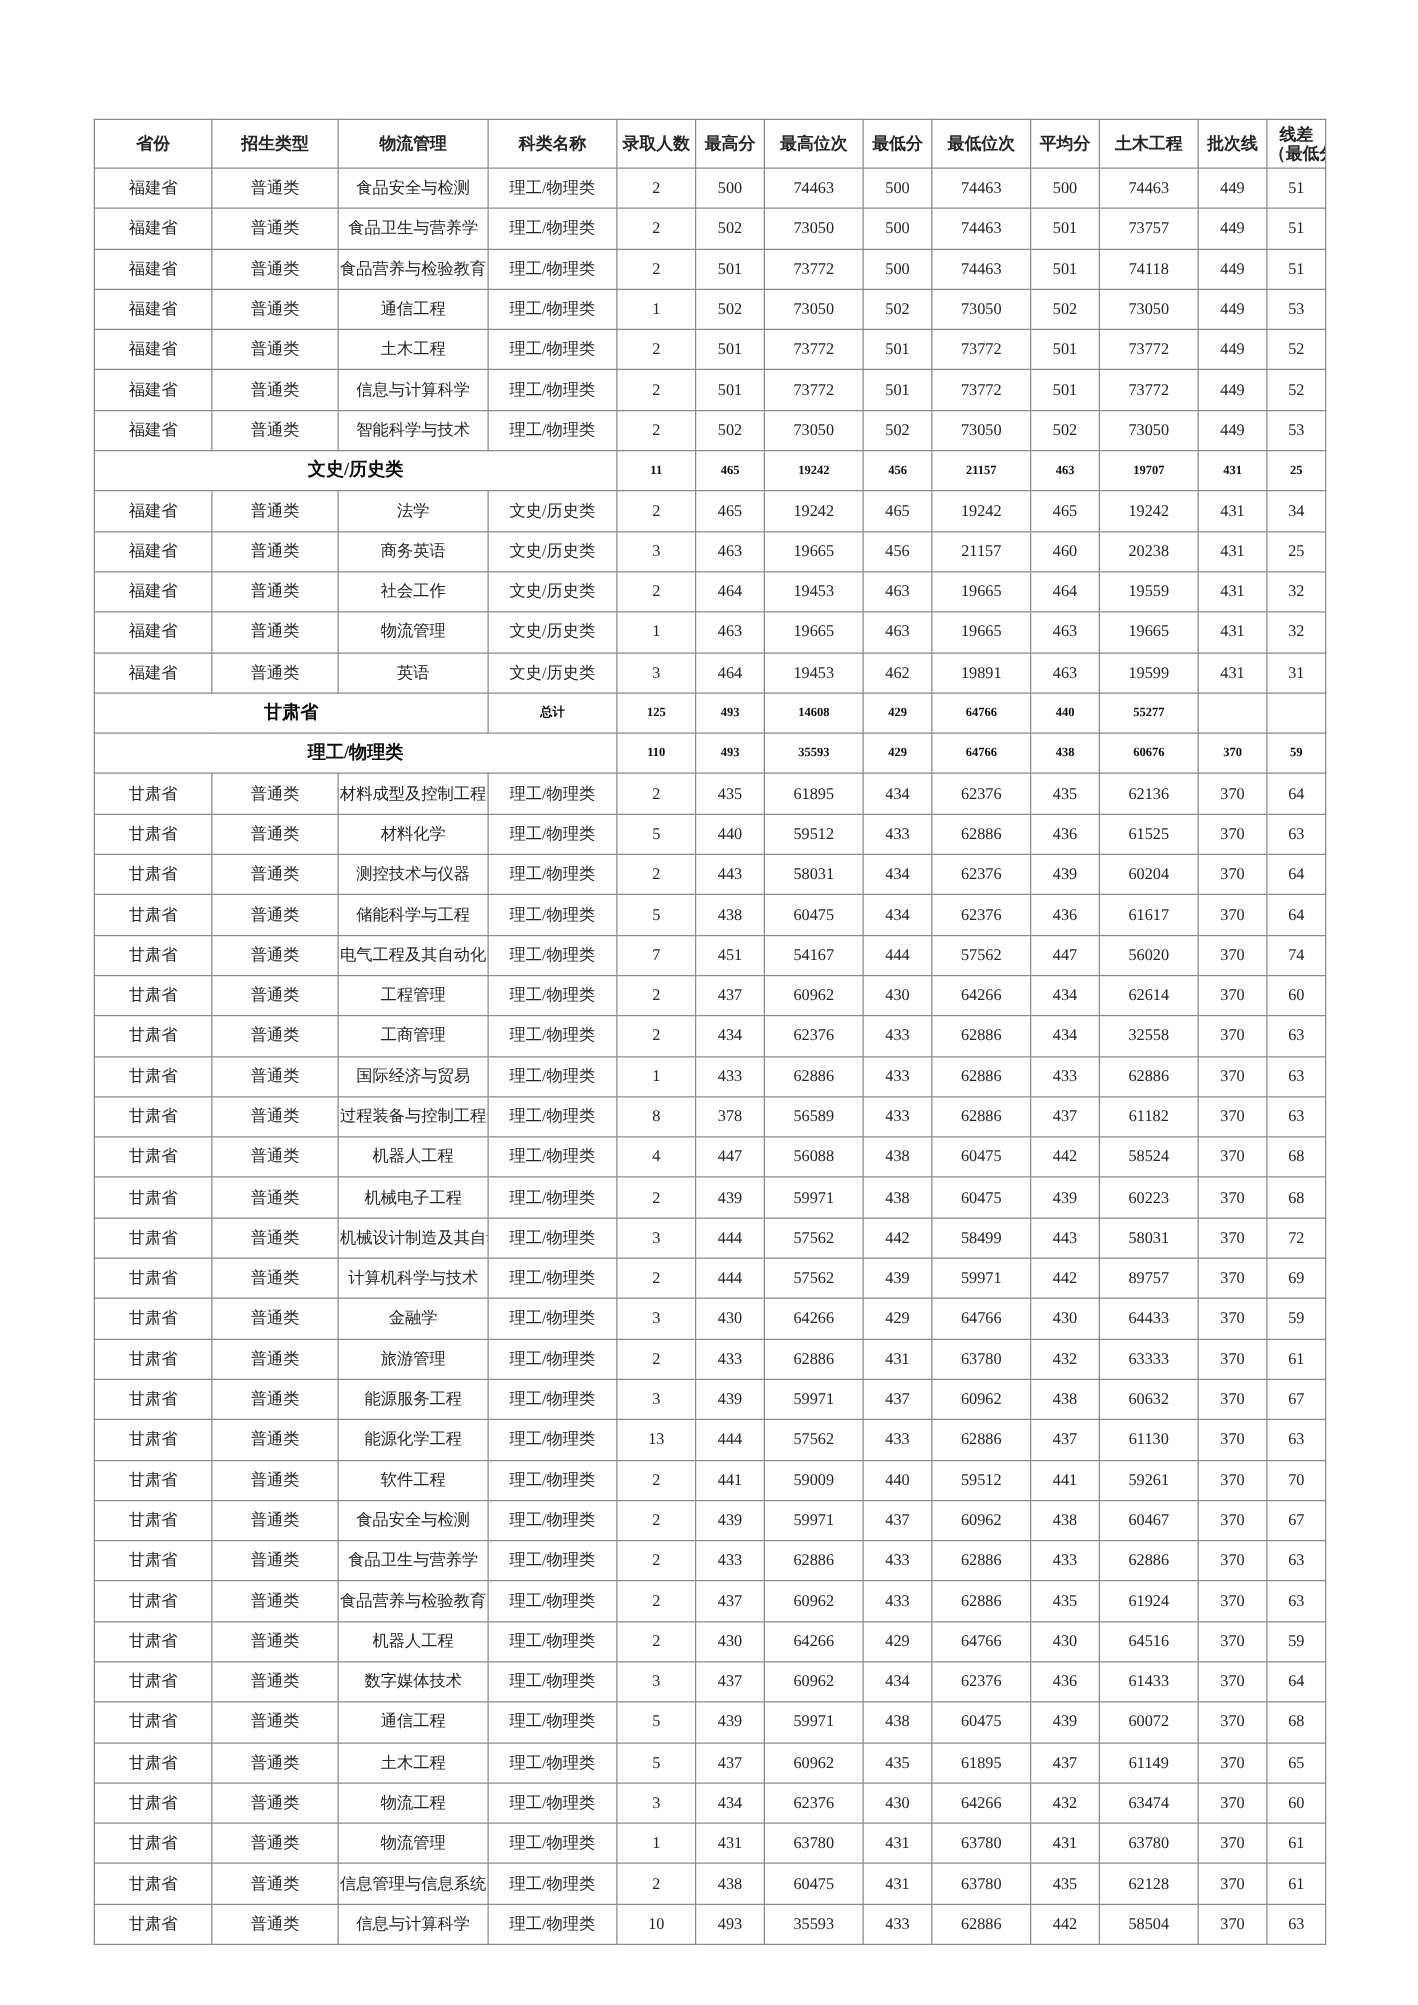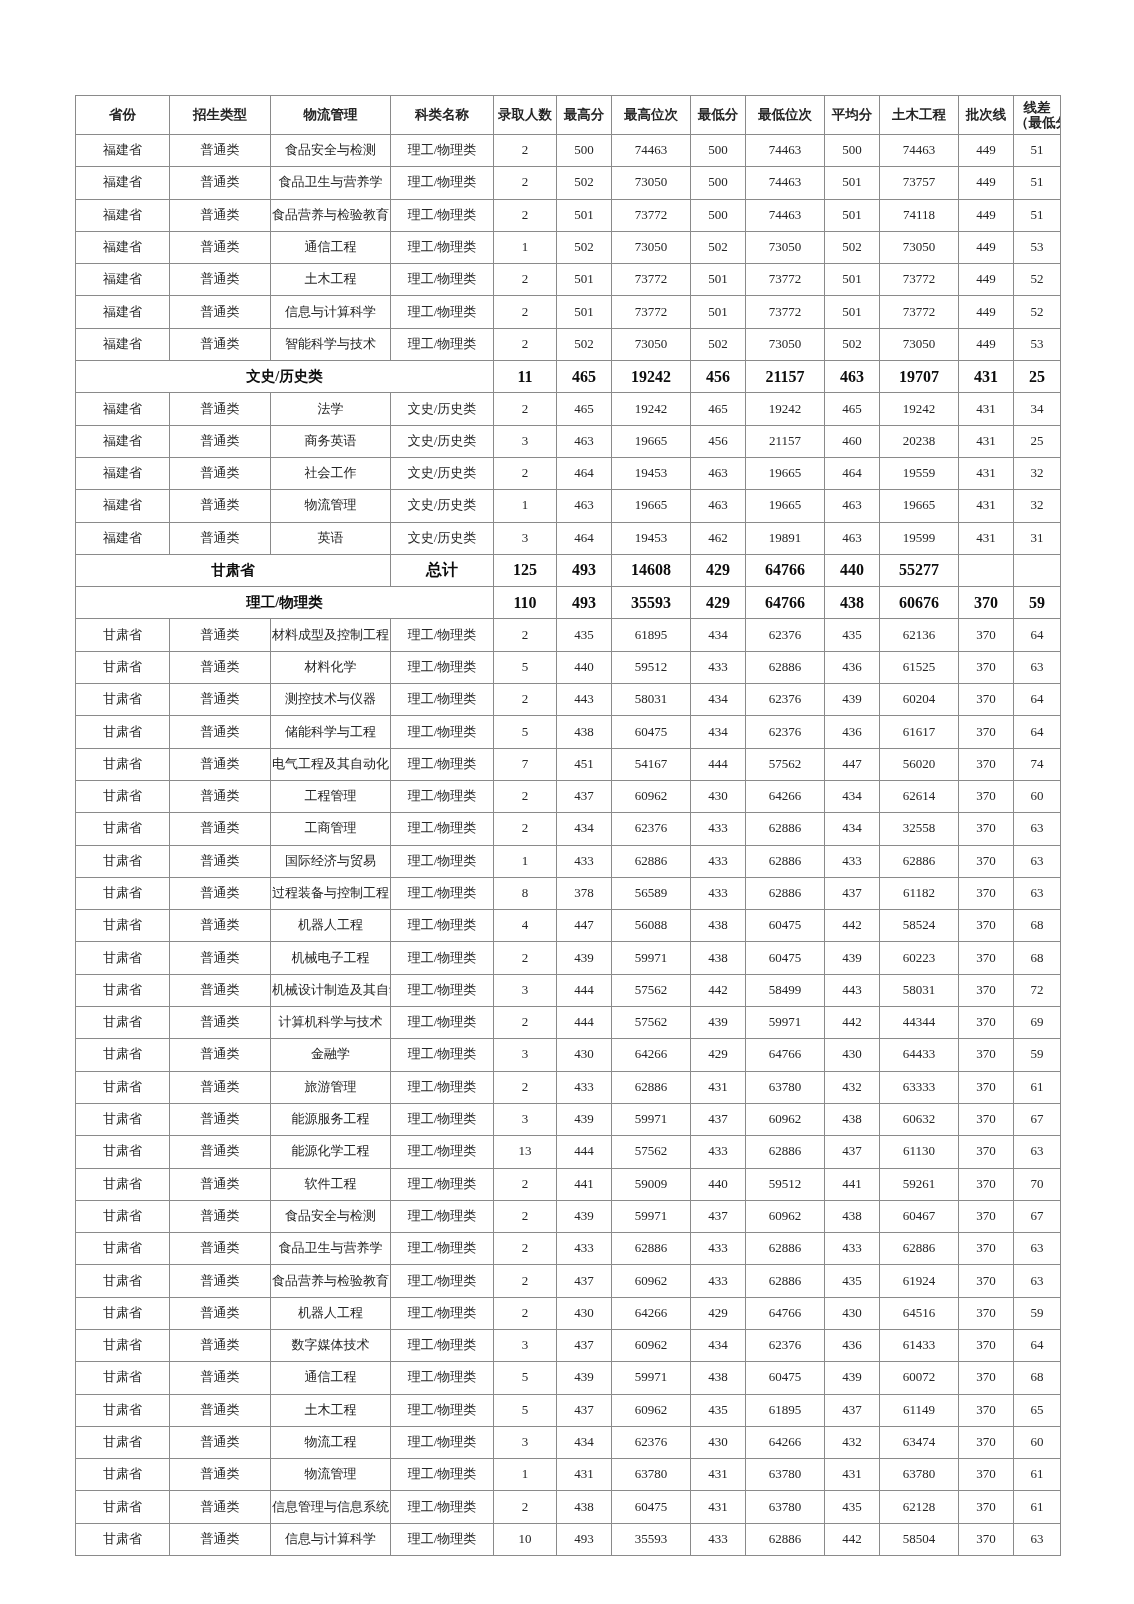"11" tr.group-row td { font-size: 16px -> 10px }
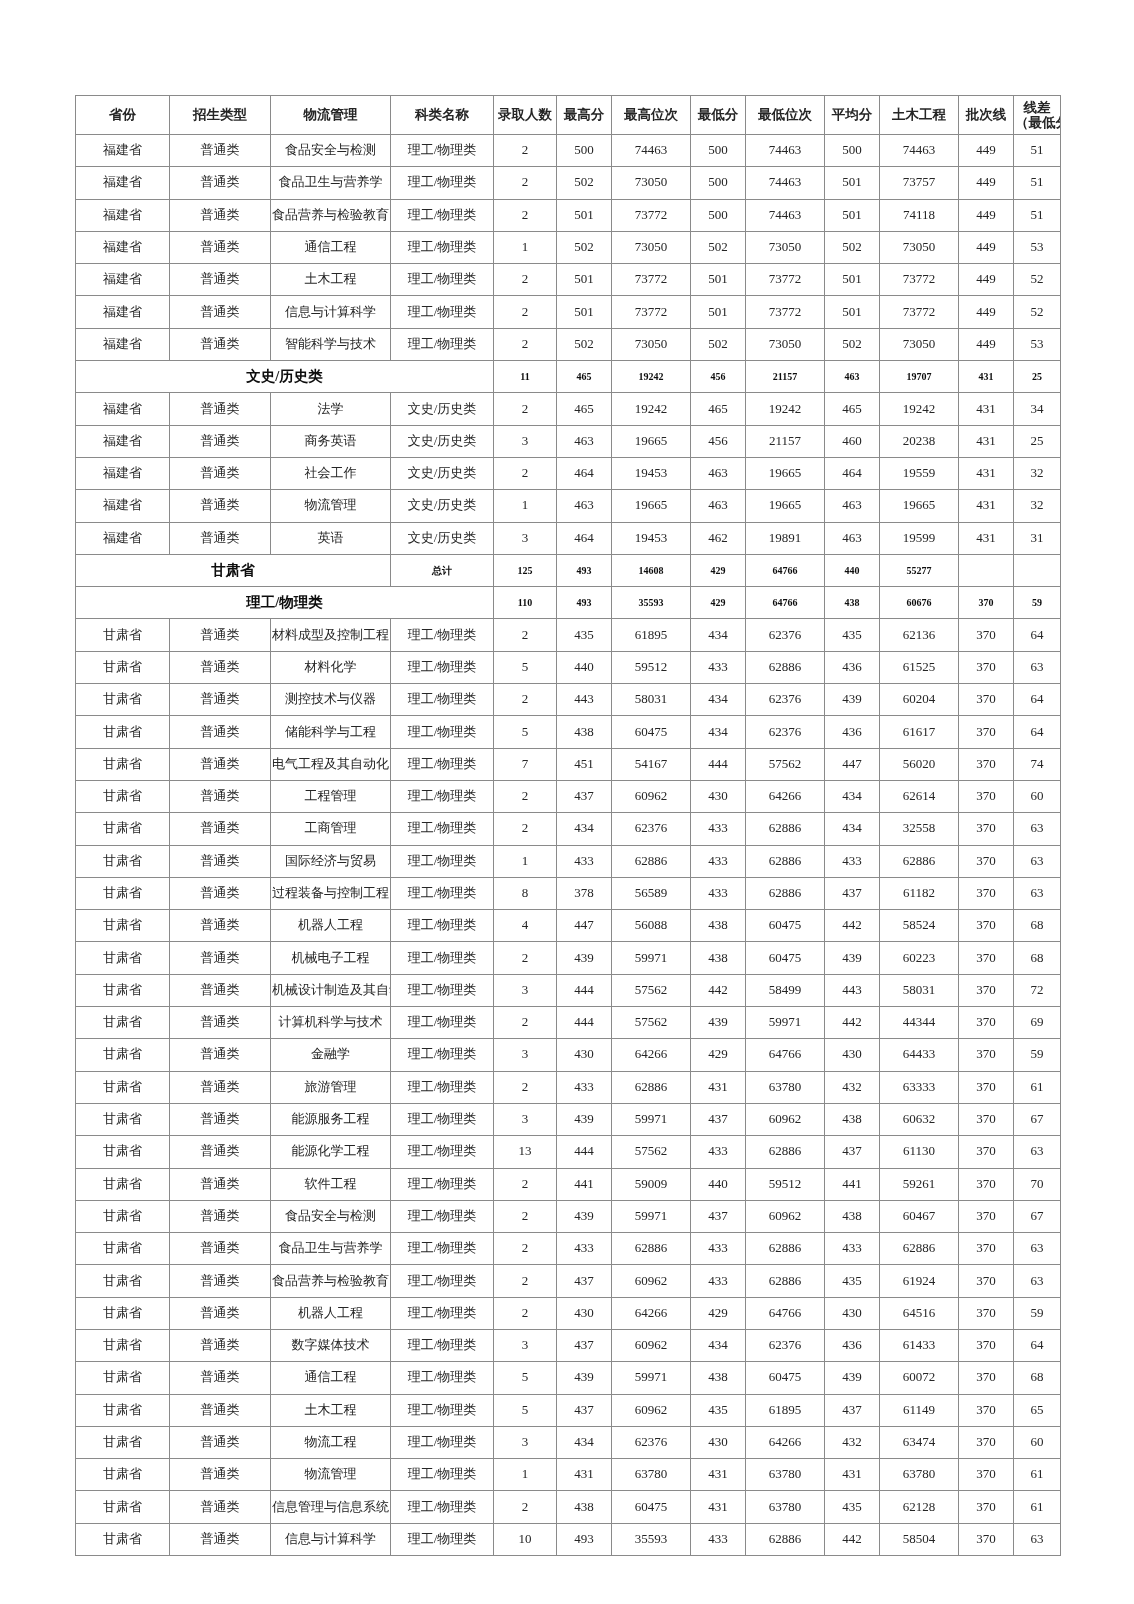"44344" td.num { text: 44344 -> 89757 }
